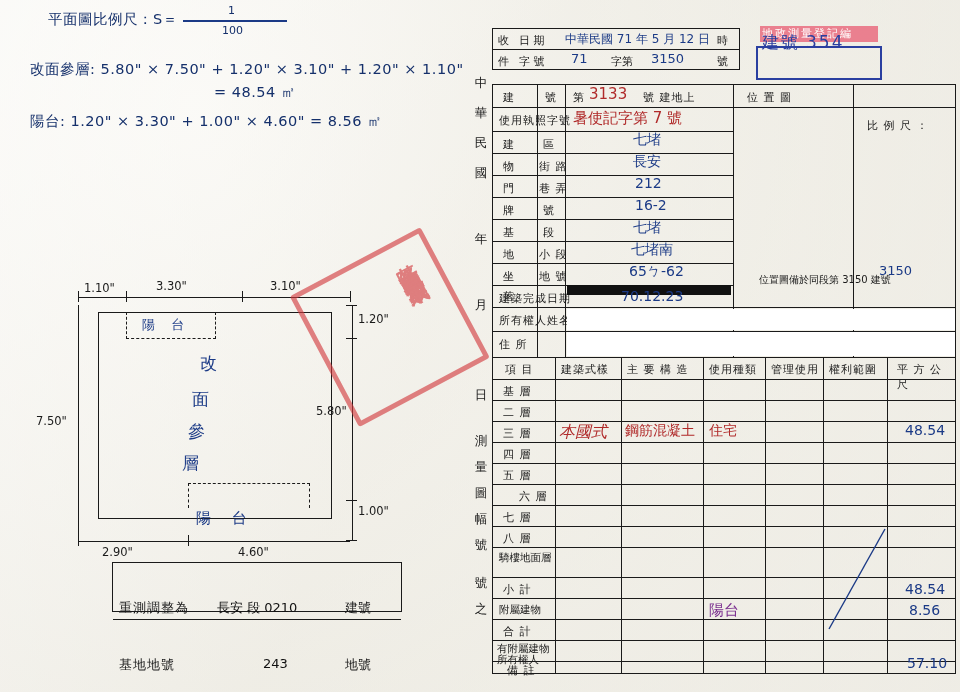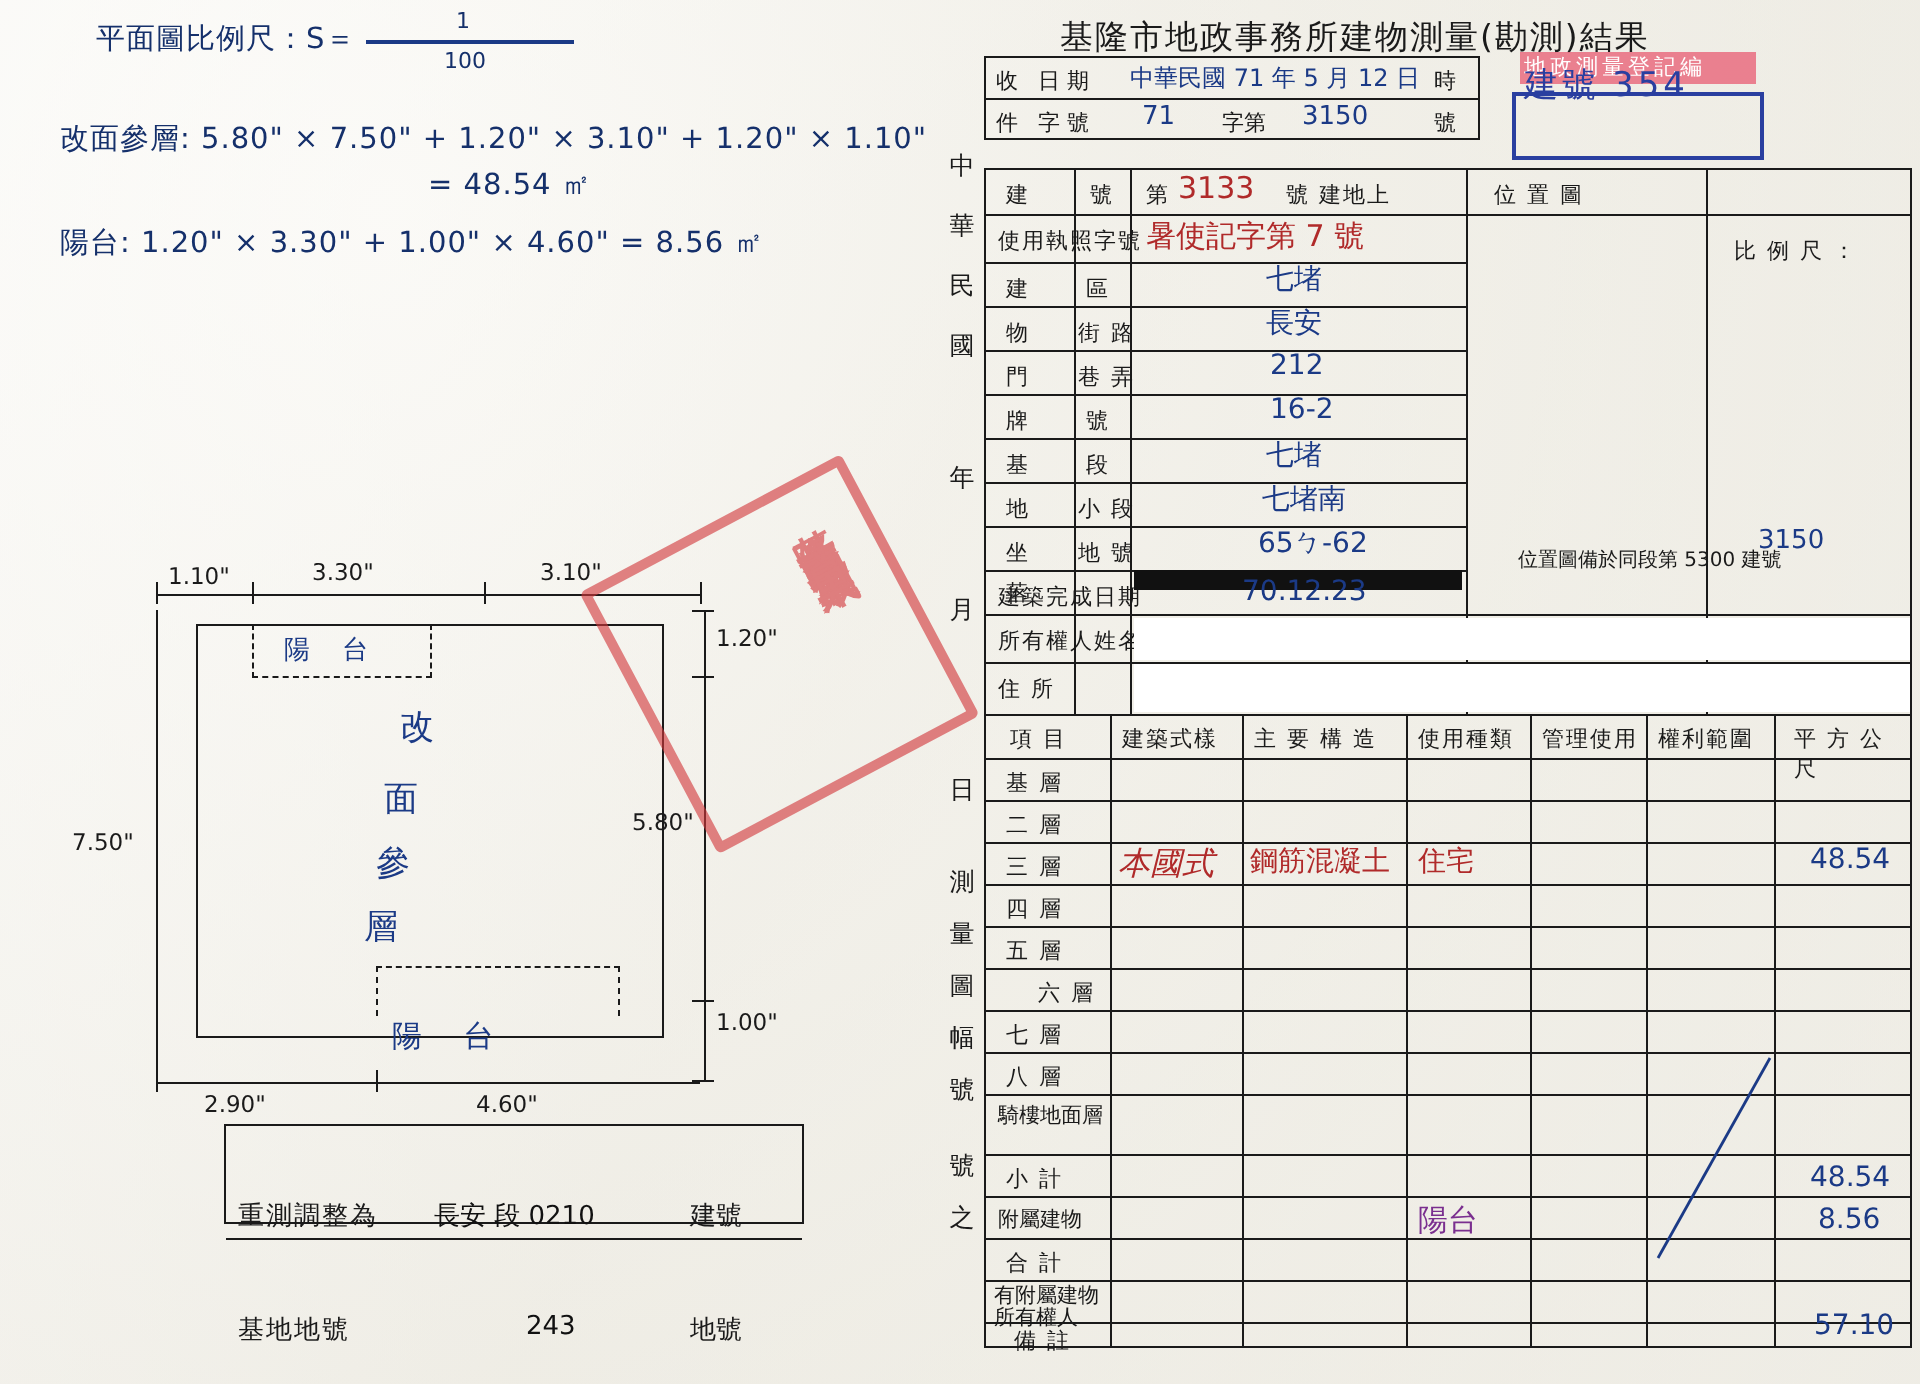"基隆市地政事務所建物測量(勘測)結果" div { html: <div>基隆市地政事務所建物測量(勘測)結果</div> -> none }
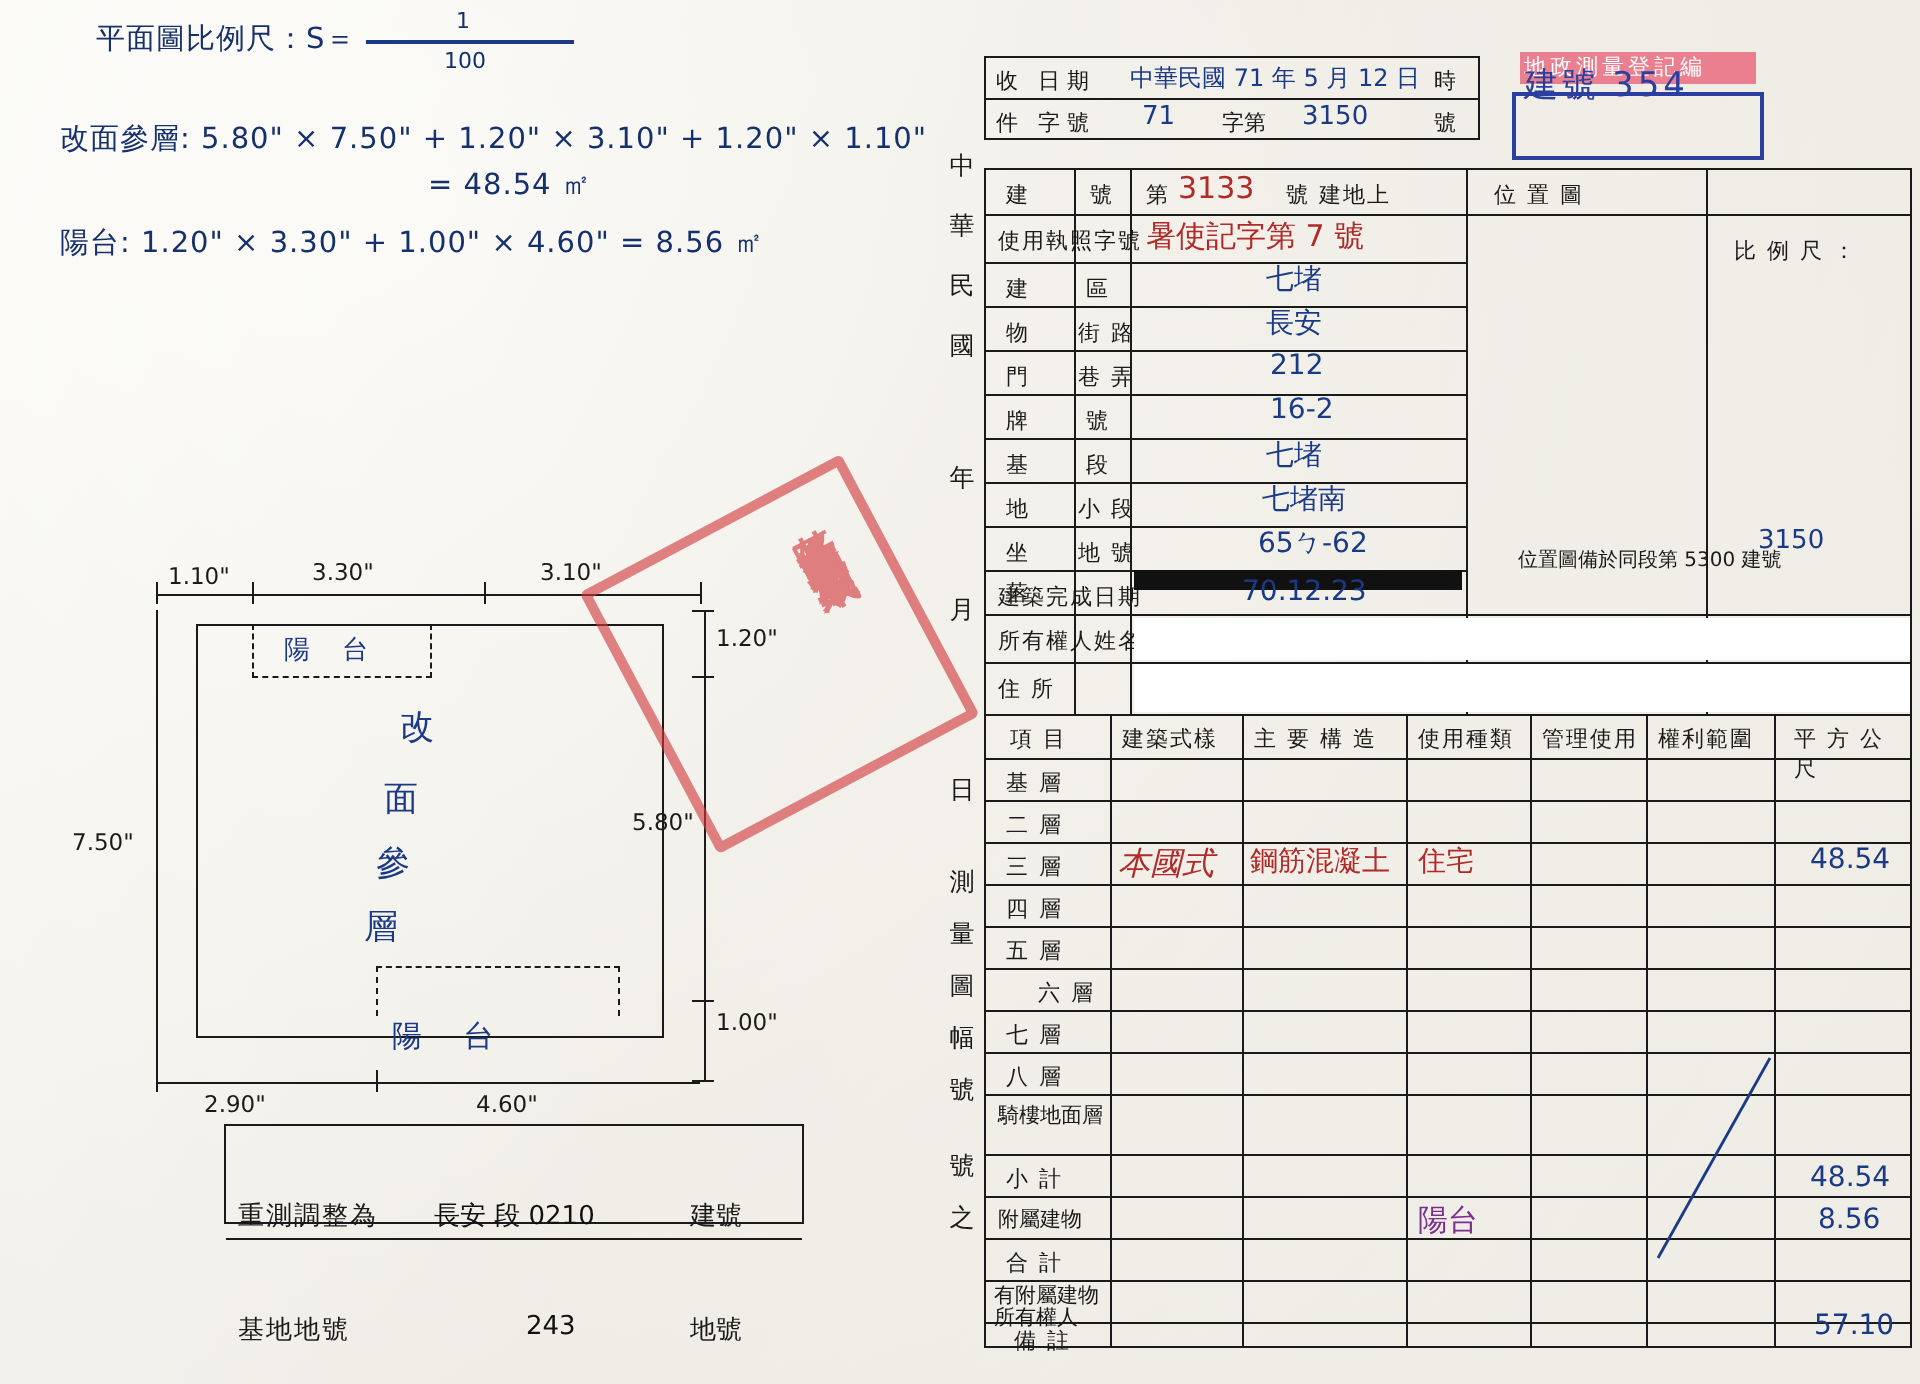"位置圖備於同段第 5300 建號" span.lbl2 { text: 5300 -> 3150 }
